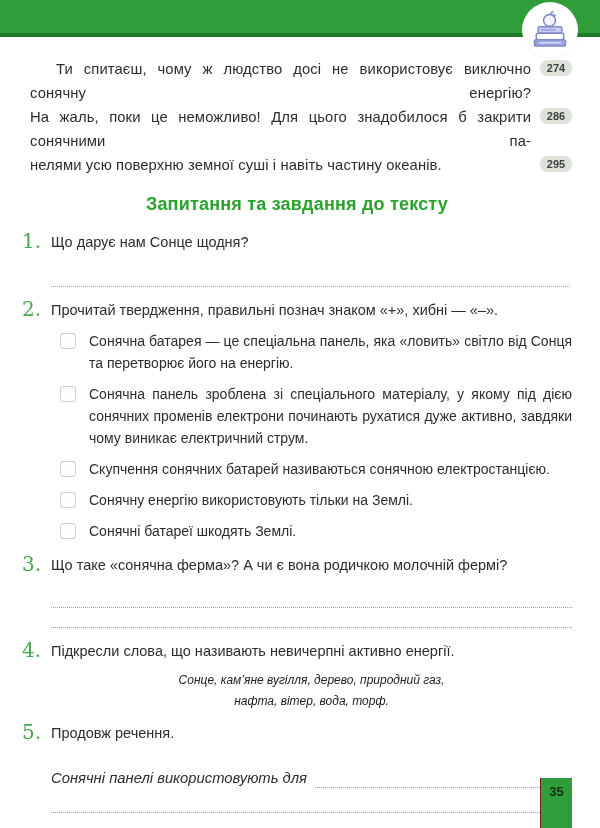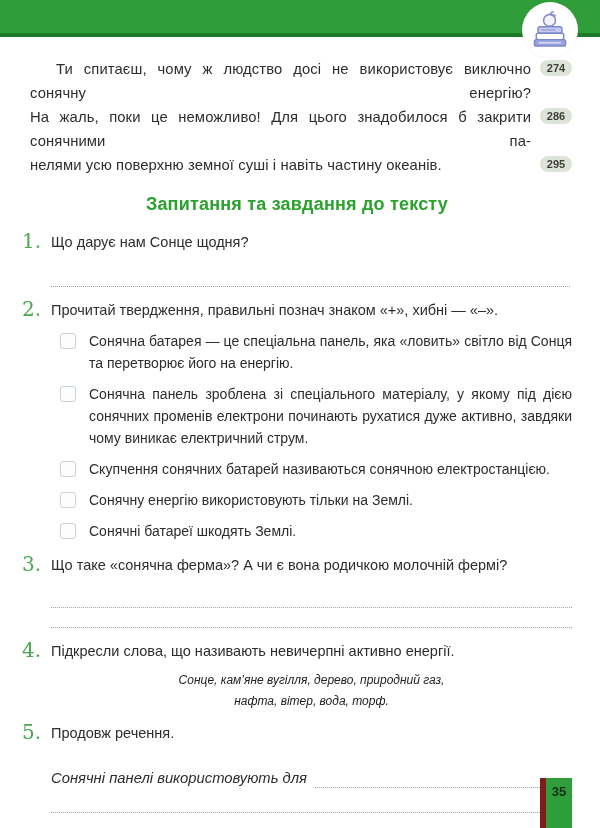"35" .page-num { border-left: 6px solid #7f1d1d -> 1px solid #7f1d1d }
